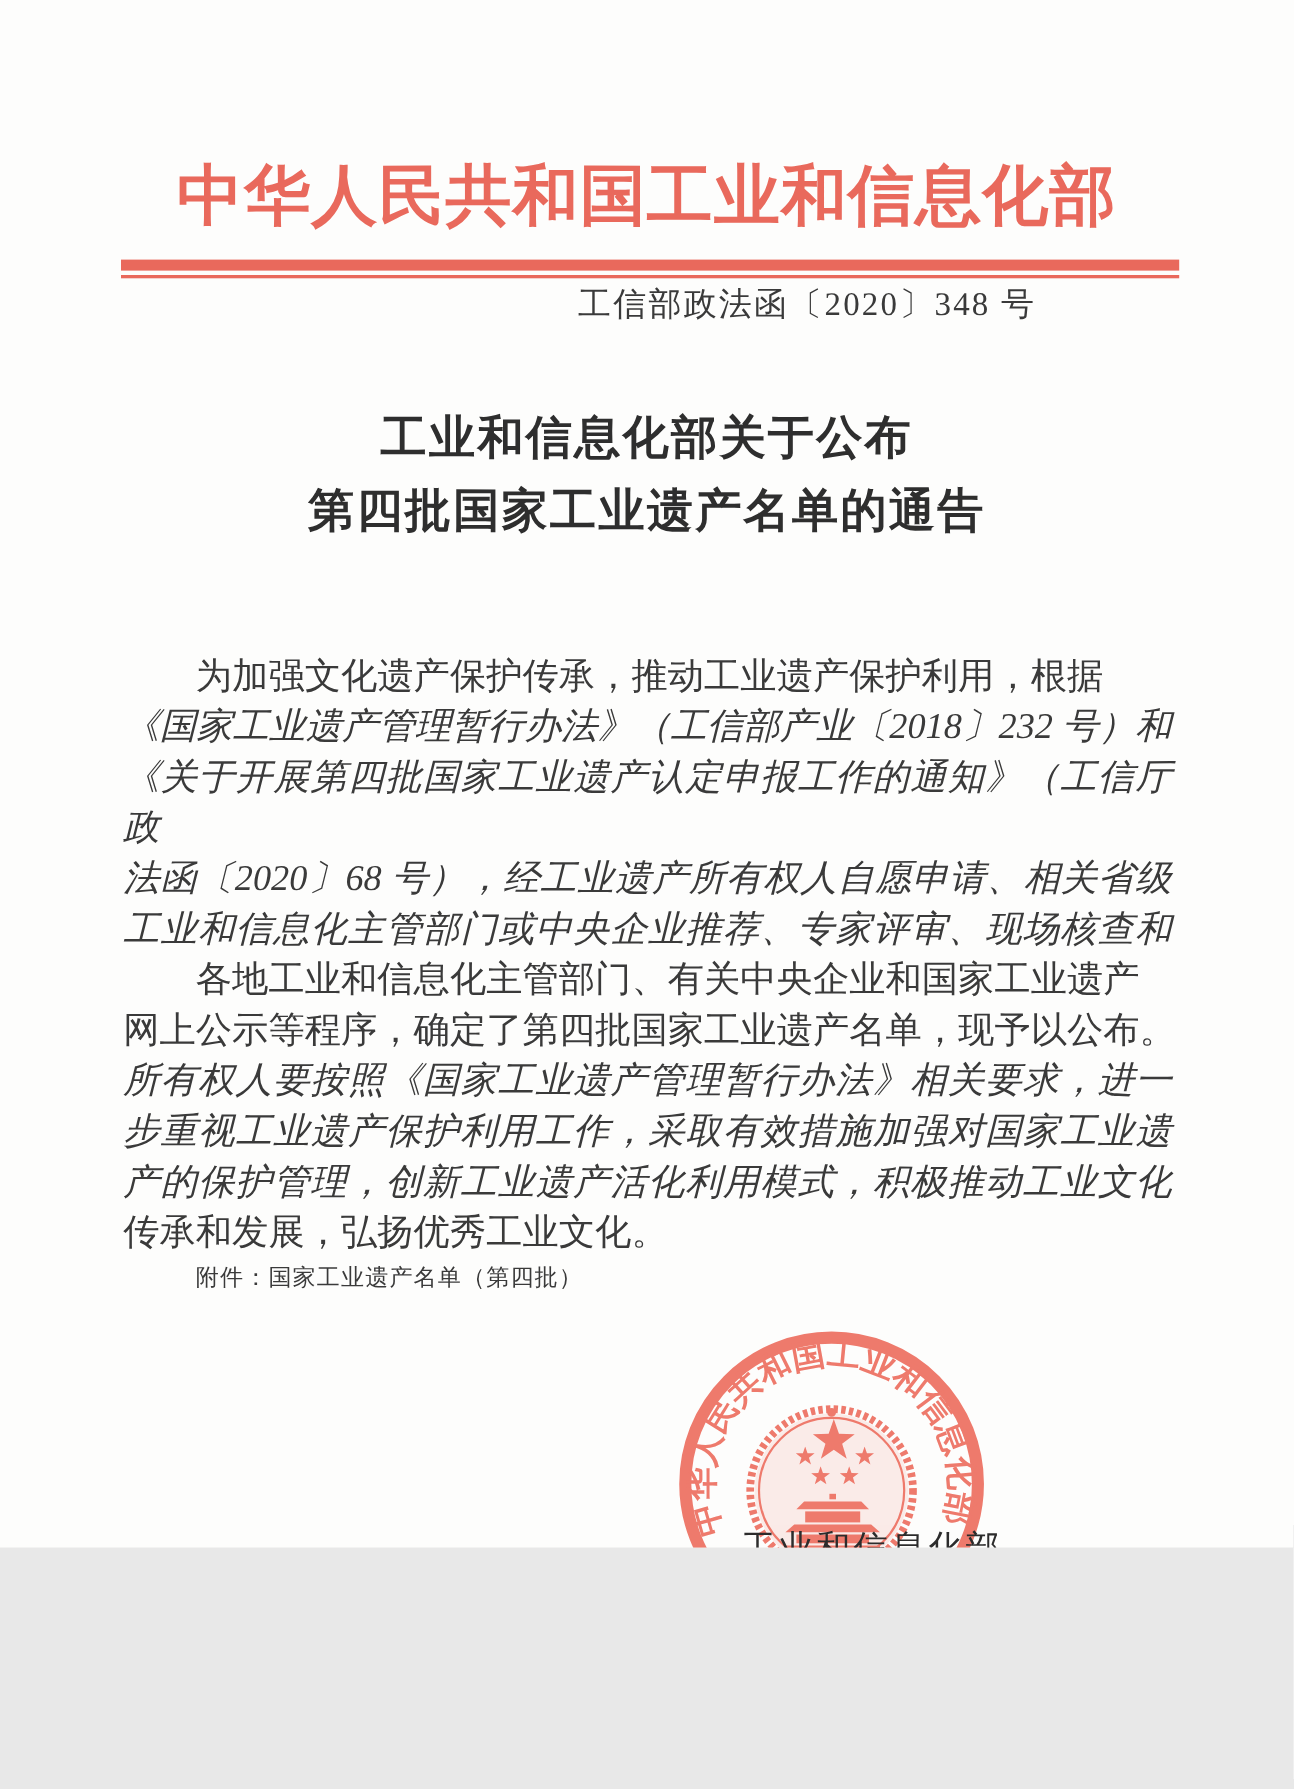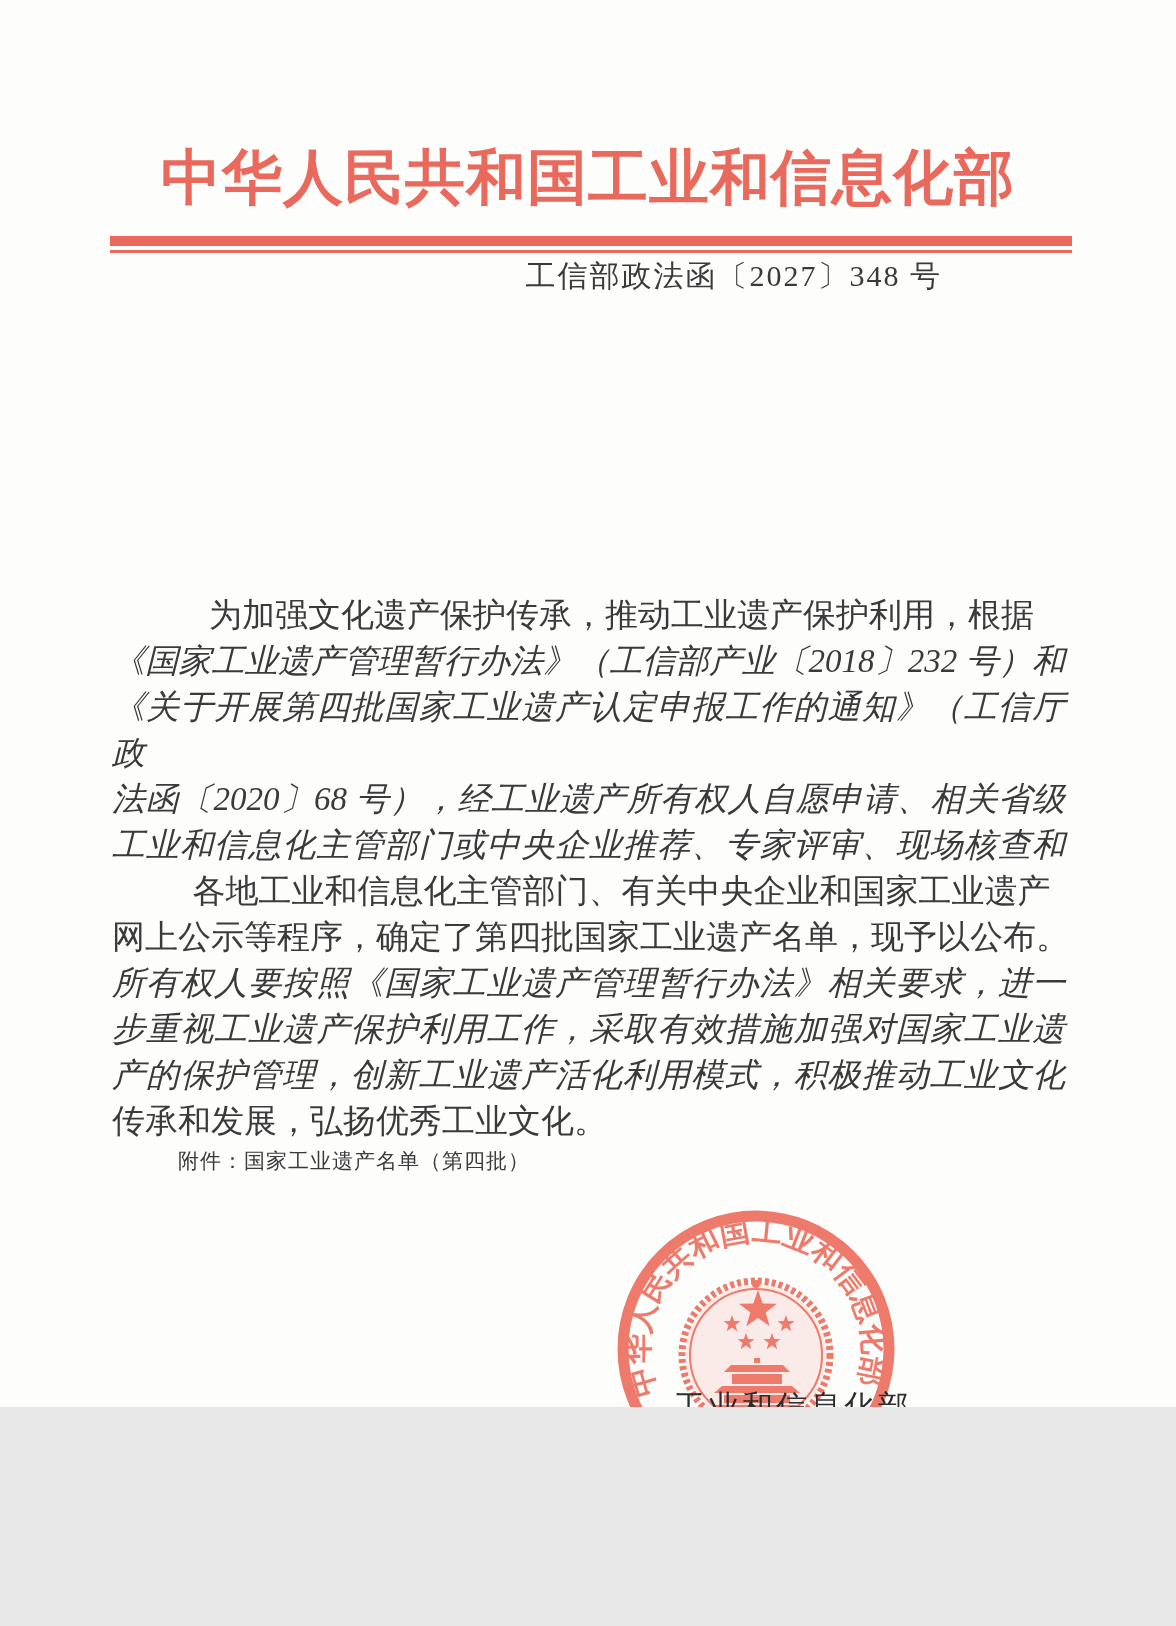"工信部政法函〔2027〕348 号" div.doc-number { text: 2027 -> 2020 }
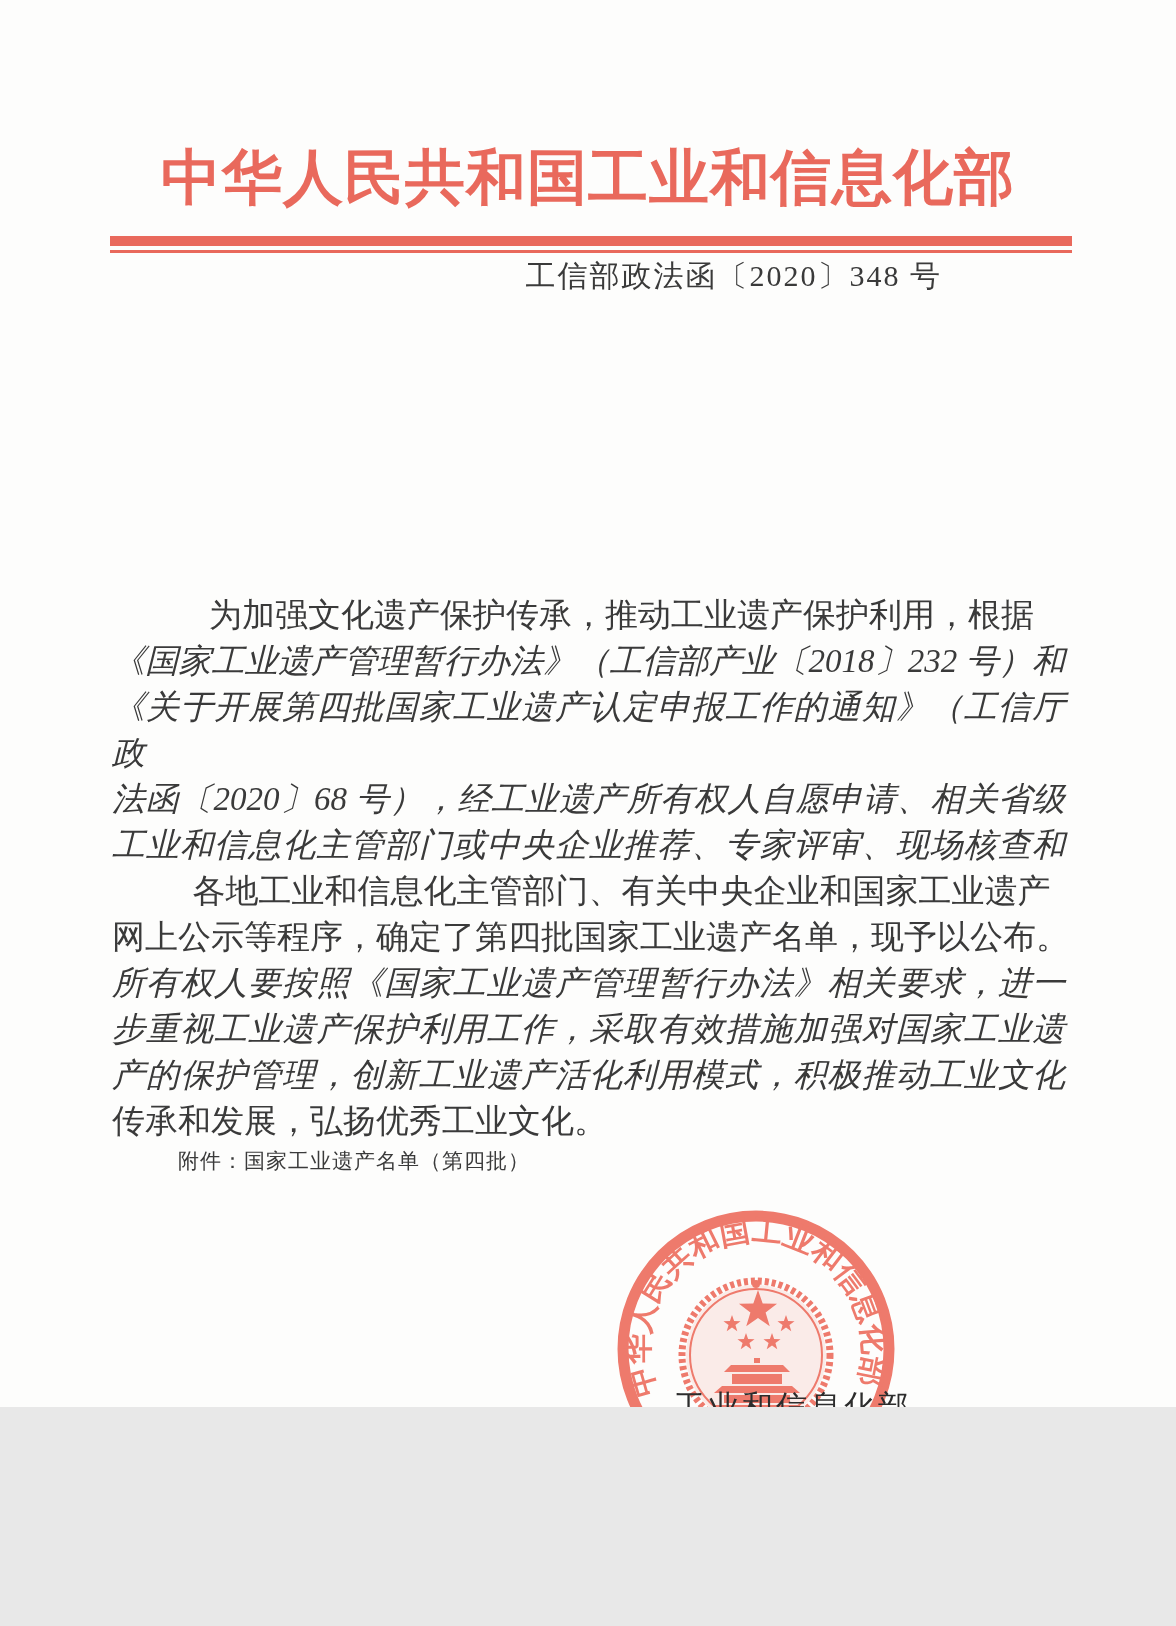"工业和信息化部关于公布" div.doc-title { html: none -> <div> <div>工业和信息化部关于公布</div> <div>第四批国家工业遗产名单的通告</div> </div> }
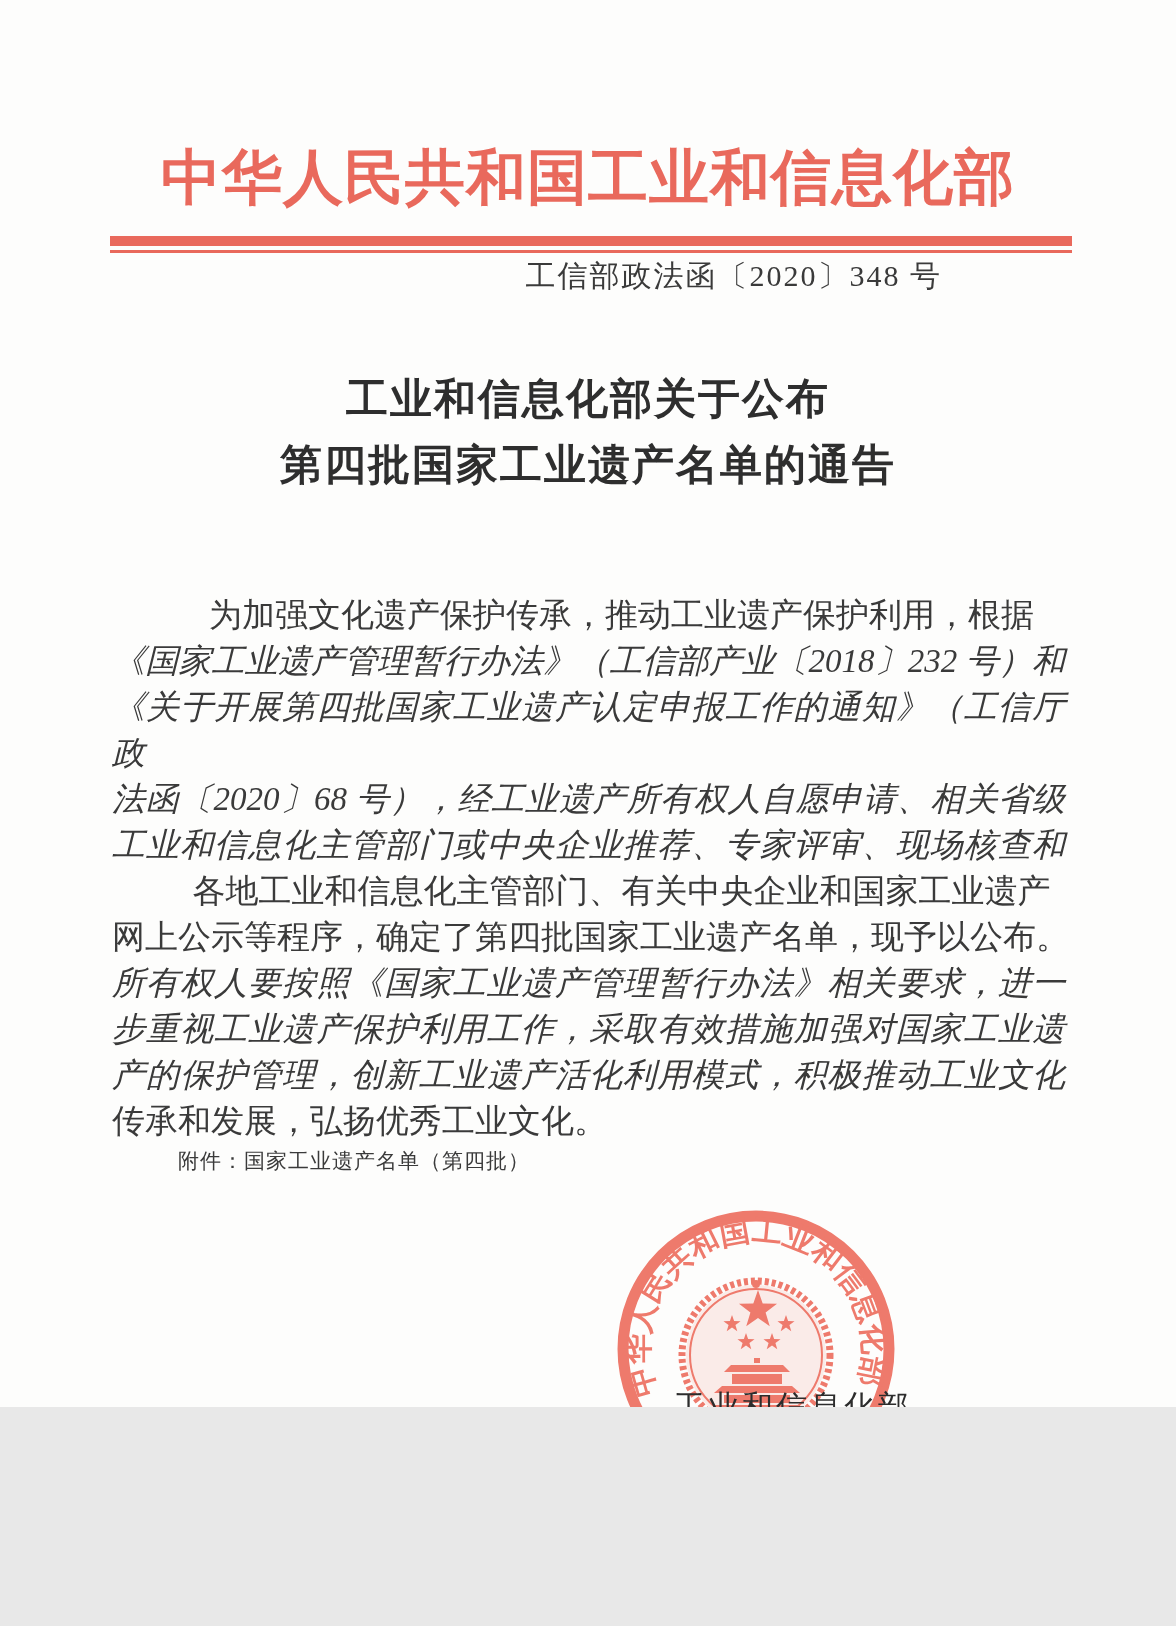"为加强文化遗产保护传承，推动工业遗产保护利用，根据" .line.indent { text-align: center -> none }
